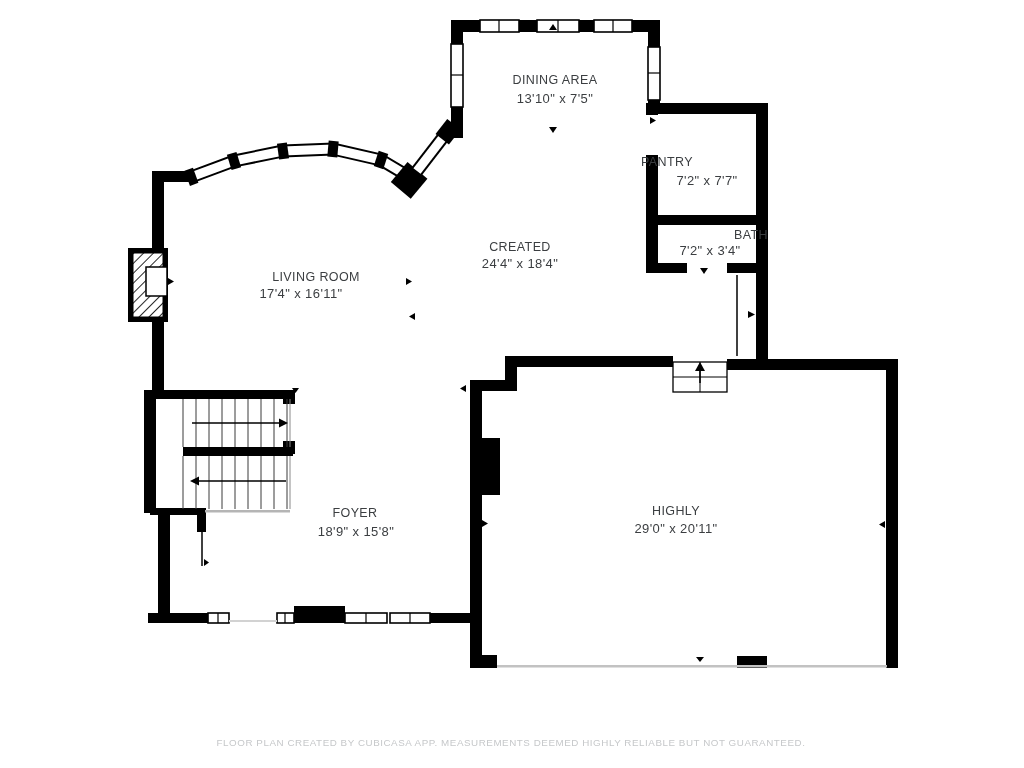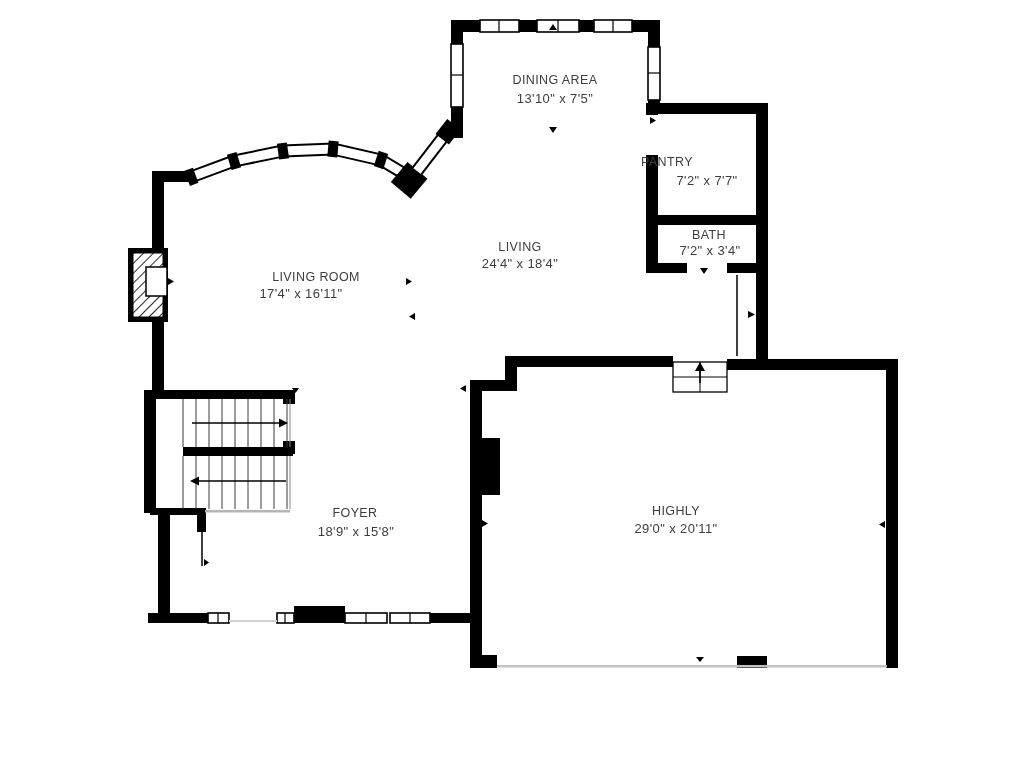"BATH" div.room-label { left: 709px -> 751px }
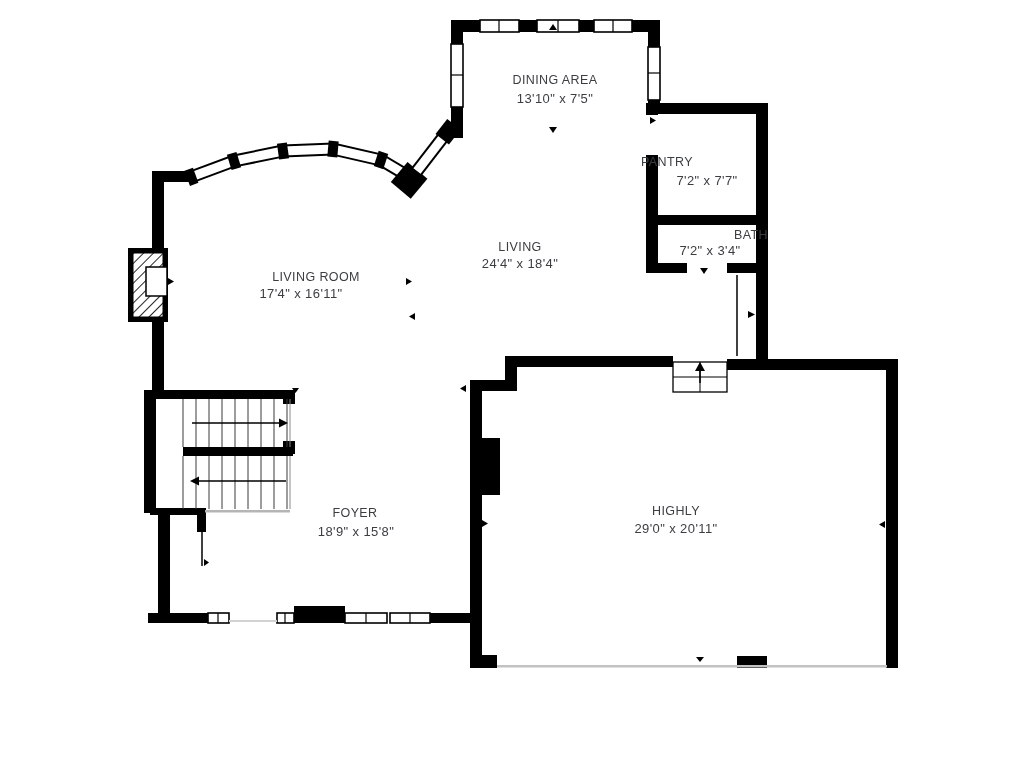"LIVING" div.room-label { text: LIVING -> CREATED }
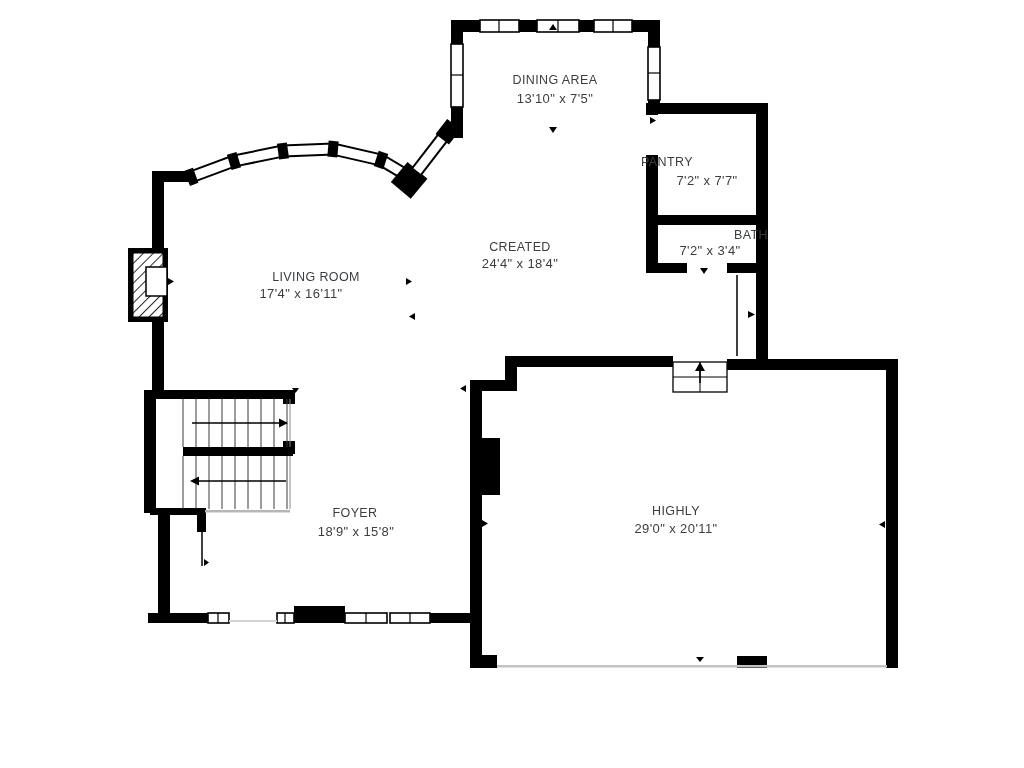"FLOOR PLAN CREATED BY CUBICASA" div.footer-note { html: none -> <div>FLOOR PLAN CREATED BY CUBICASA APP. MEASUREMENTS DEEMED HIGHLY RELIABLE BUT NOT GUARANTEED.</div> }
